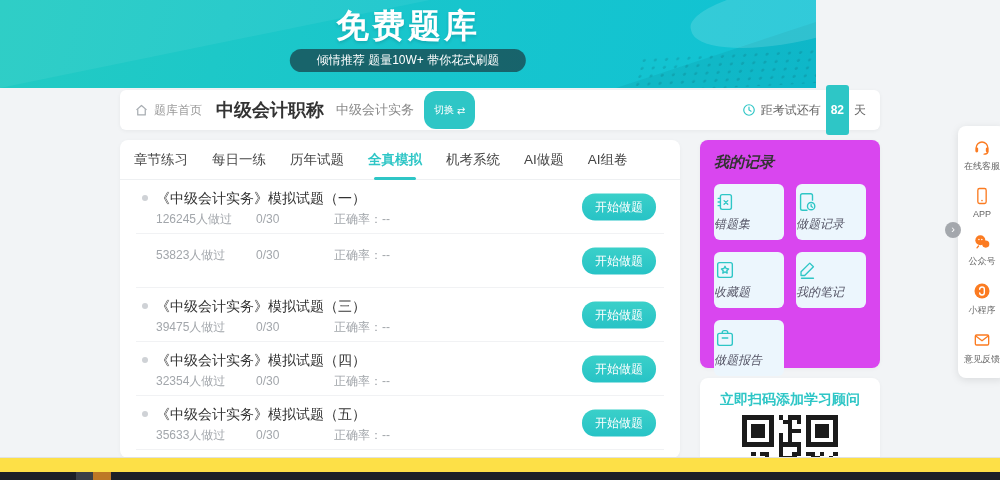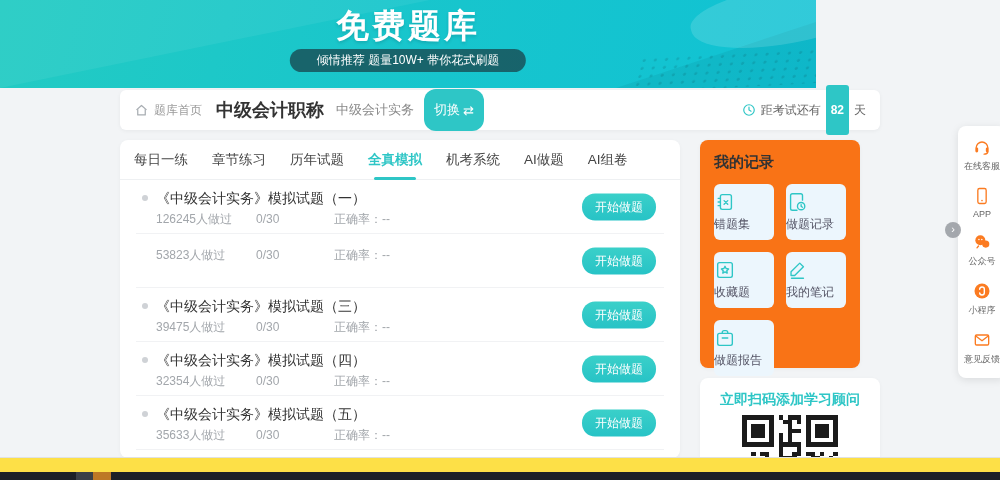"切换" .switch-btn { font-size: 13px -> 10px }
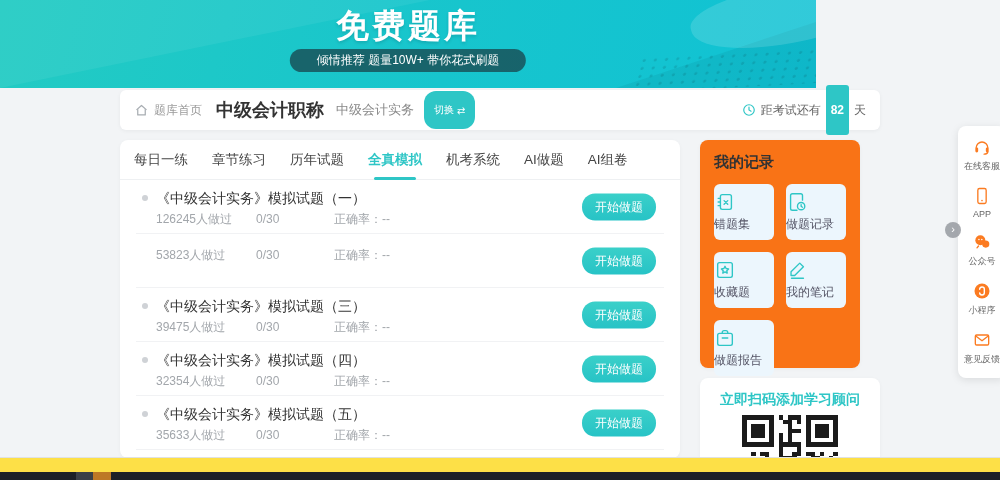"每日一练" span.tab { order: before "章节练习" -> after "章节练习" }
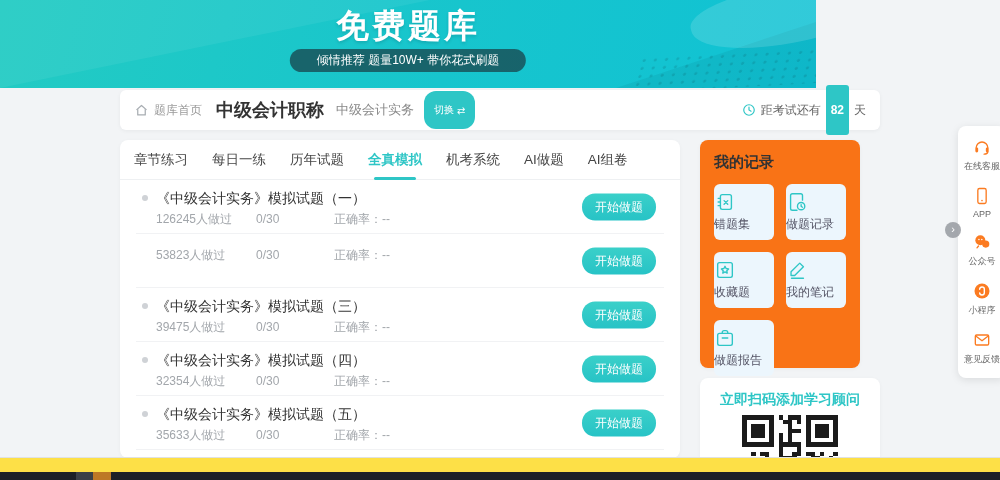"我的记录" .records-card { background: #f97316 -> #d946ef; font-style: none -> italic; width: 160px -> 180px }
